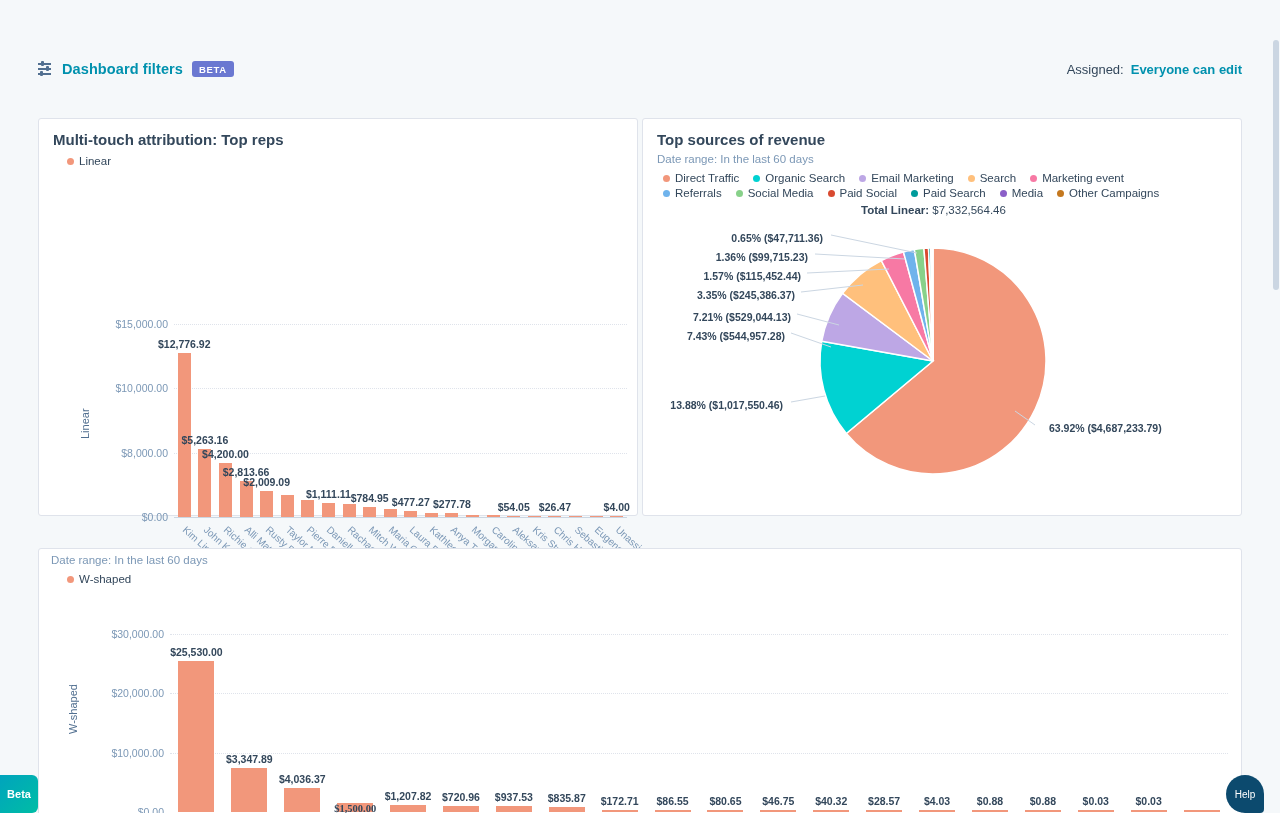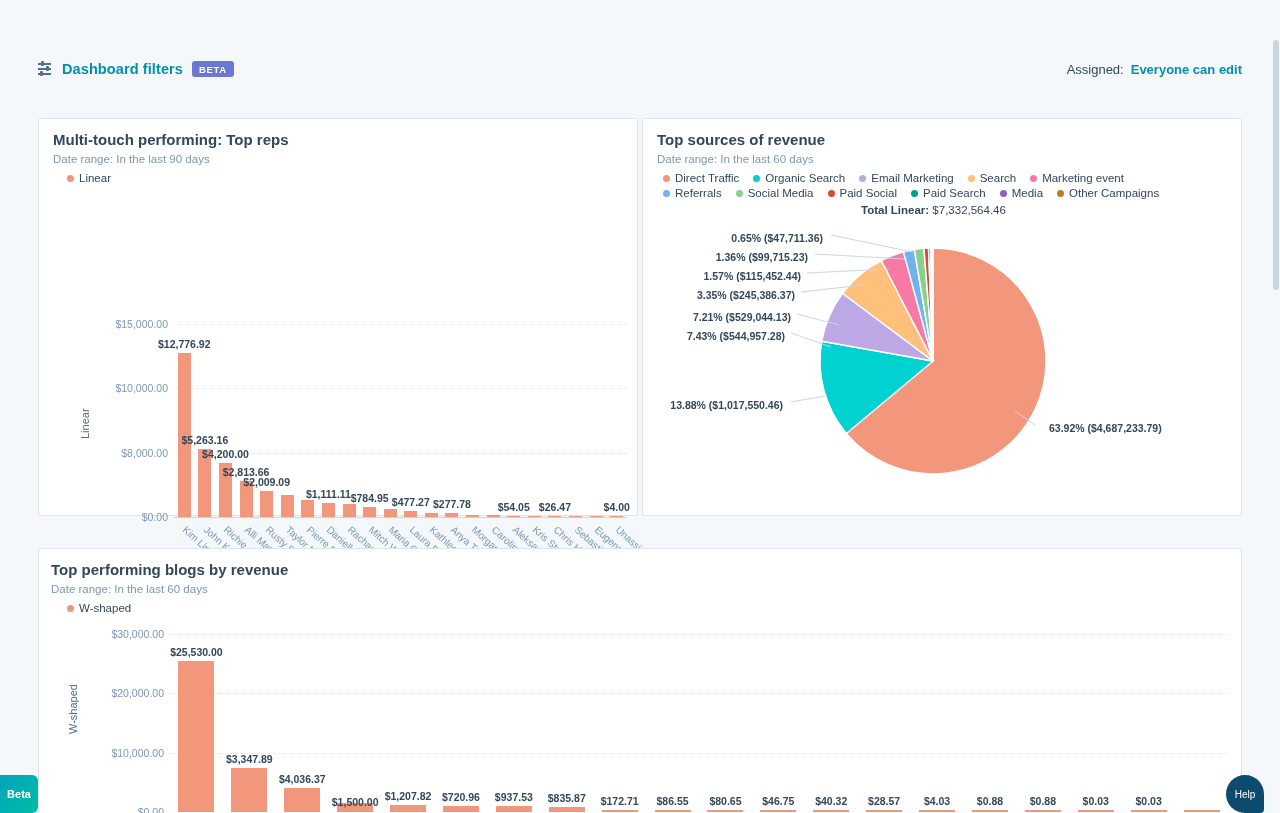"Multi-touch performing: Top reps" div.card-title { text: performing -> attribution }
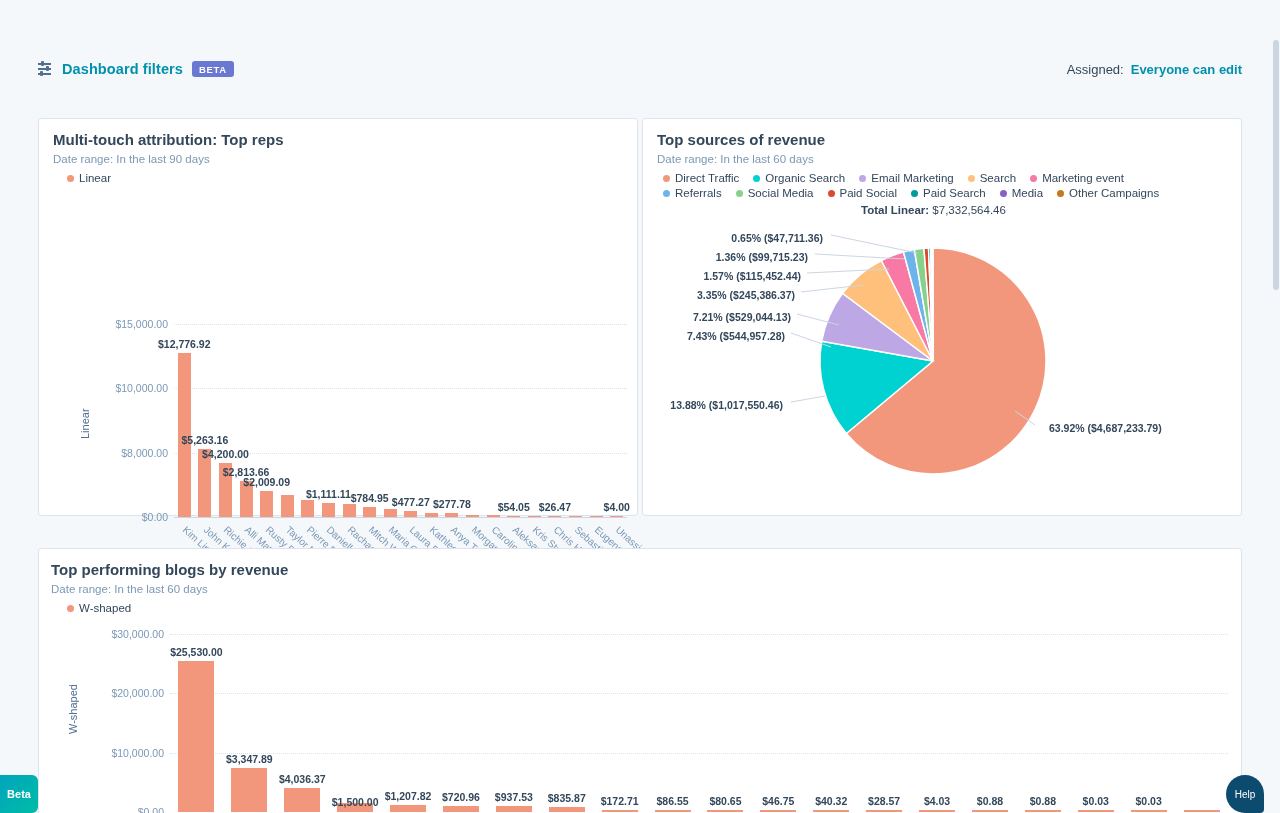"Date range: In the last 90" div.card-daterange { html: <div>Date range: In the last 90 days</div> -> none }
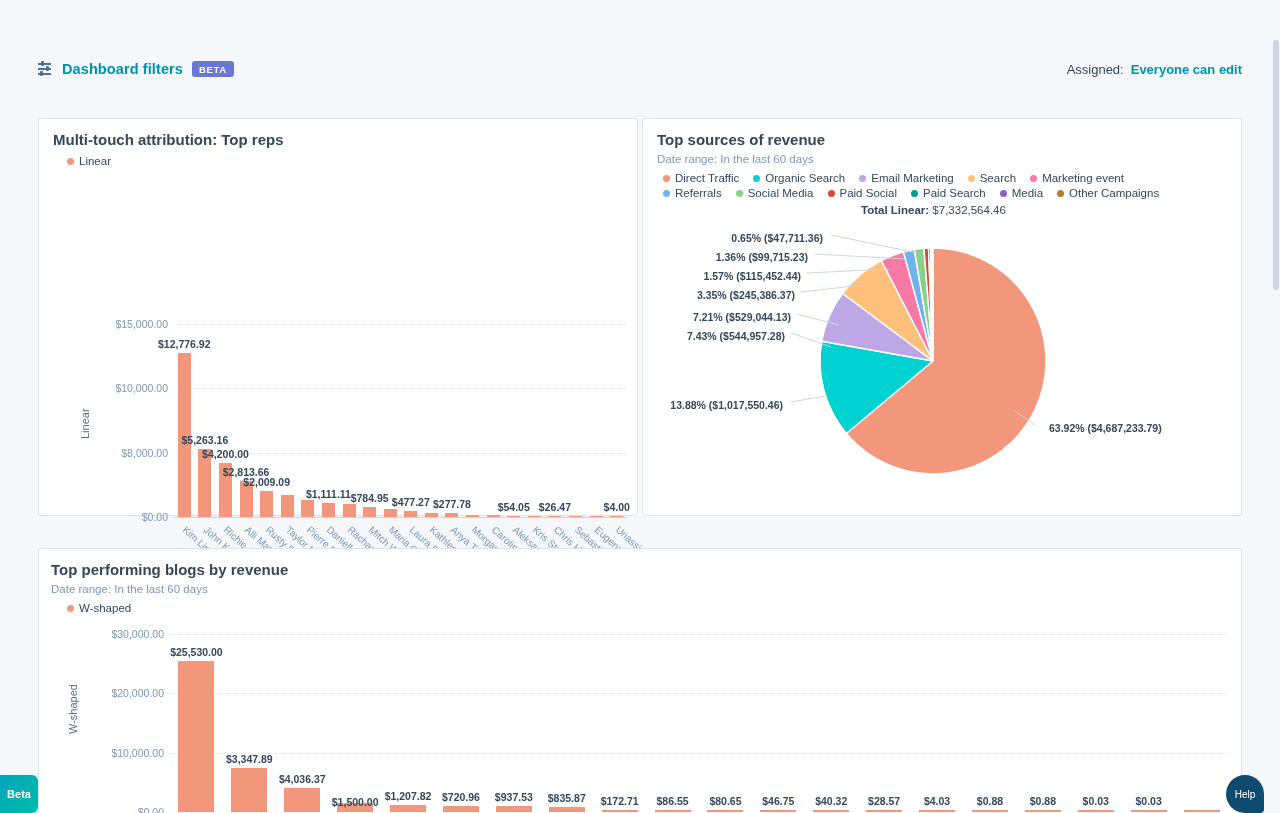"Top performing blogs by revenue" div.card-title { html: <div>Top performing blogs by revenue</div> -> none }
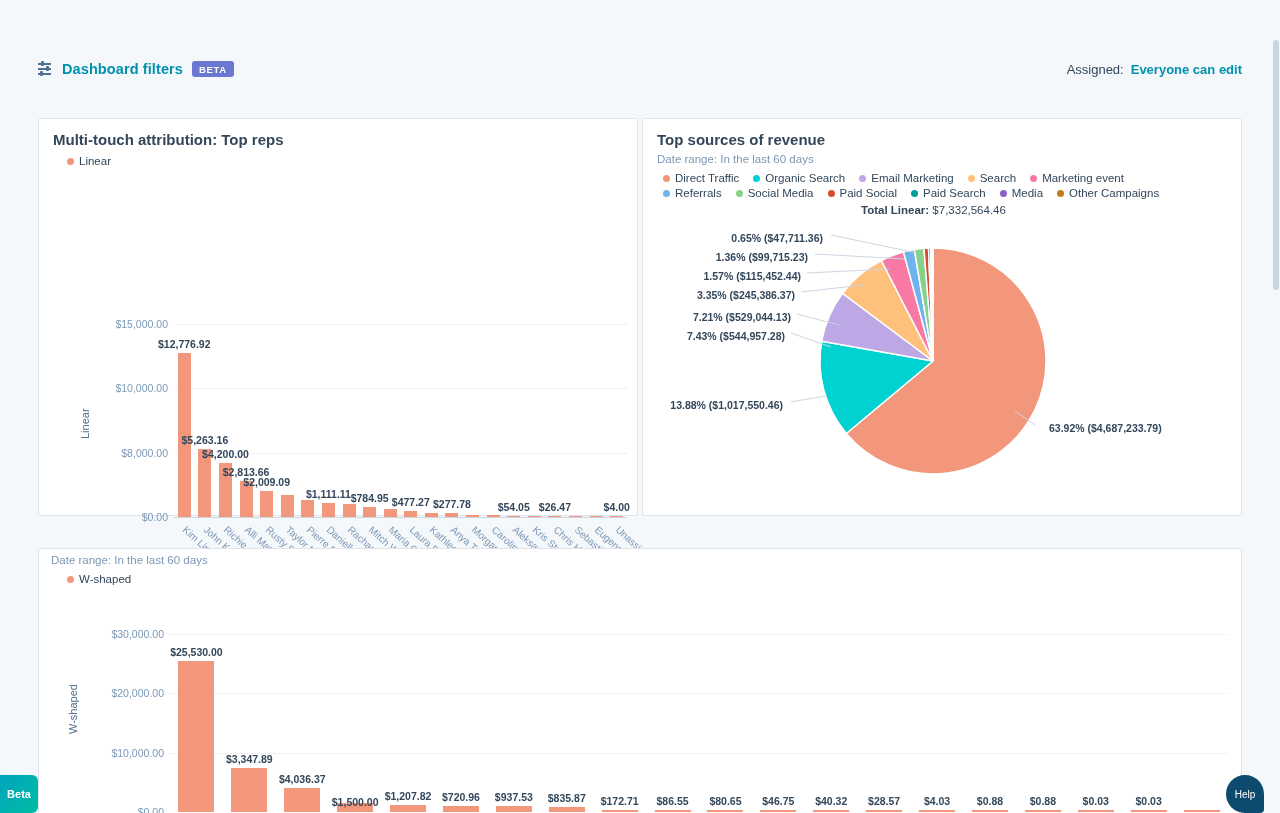"$1,500.00" div.barlabel { font-family: none -> Liberation Serif, serif; top: 247px -> 254px }
